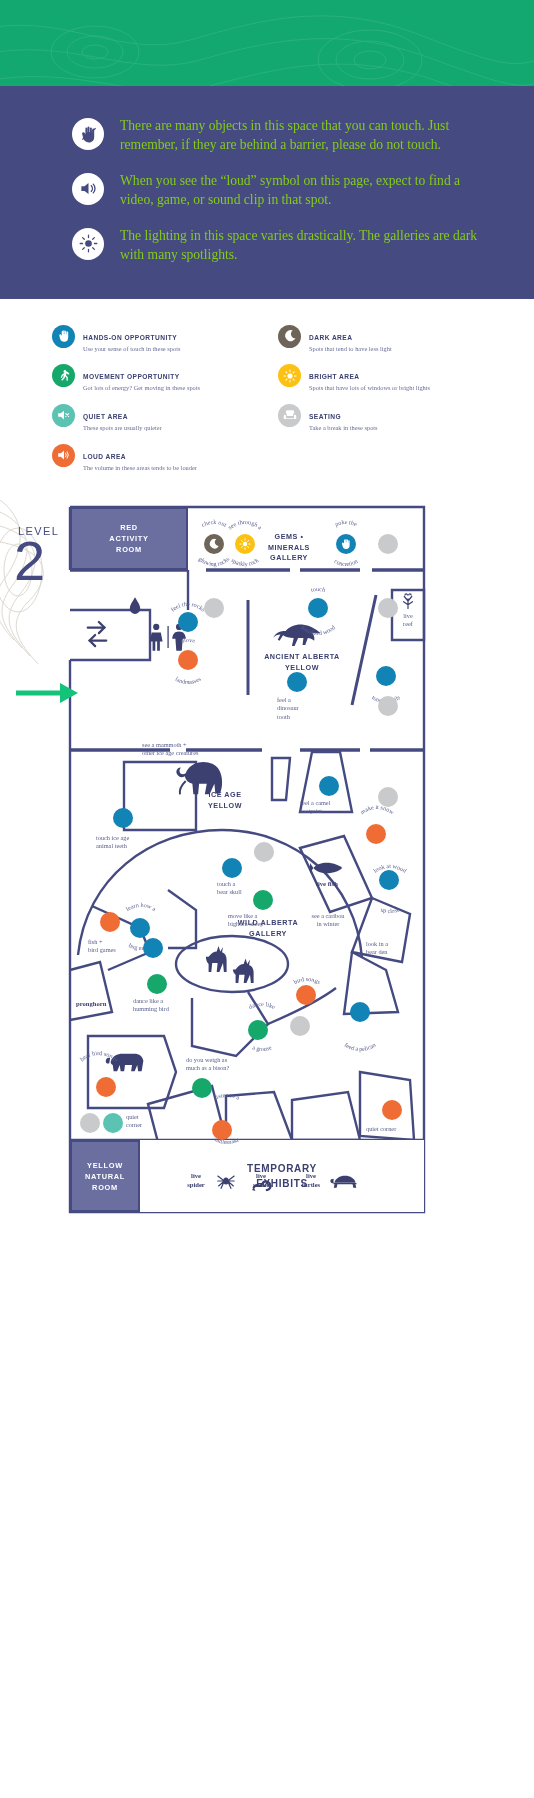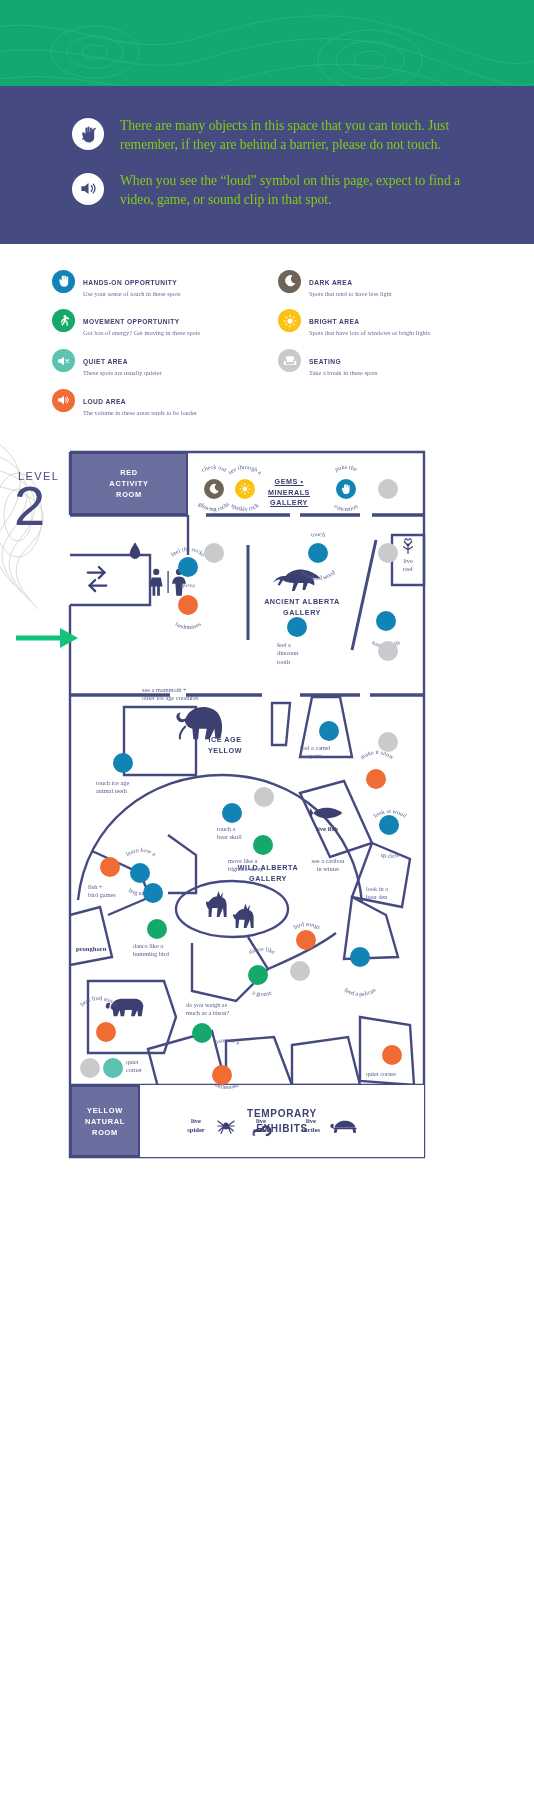"The lighting in this space" div.tip { html: none -> <div> <span> <svg> <circle></circle> <g> <path></path> </g> </svg> </span> <span>The lighting in this space varies drastically. The galleries are dark with many spotlights.</span> </div> }
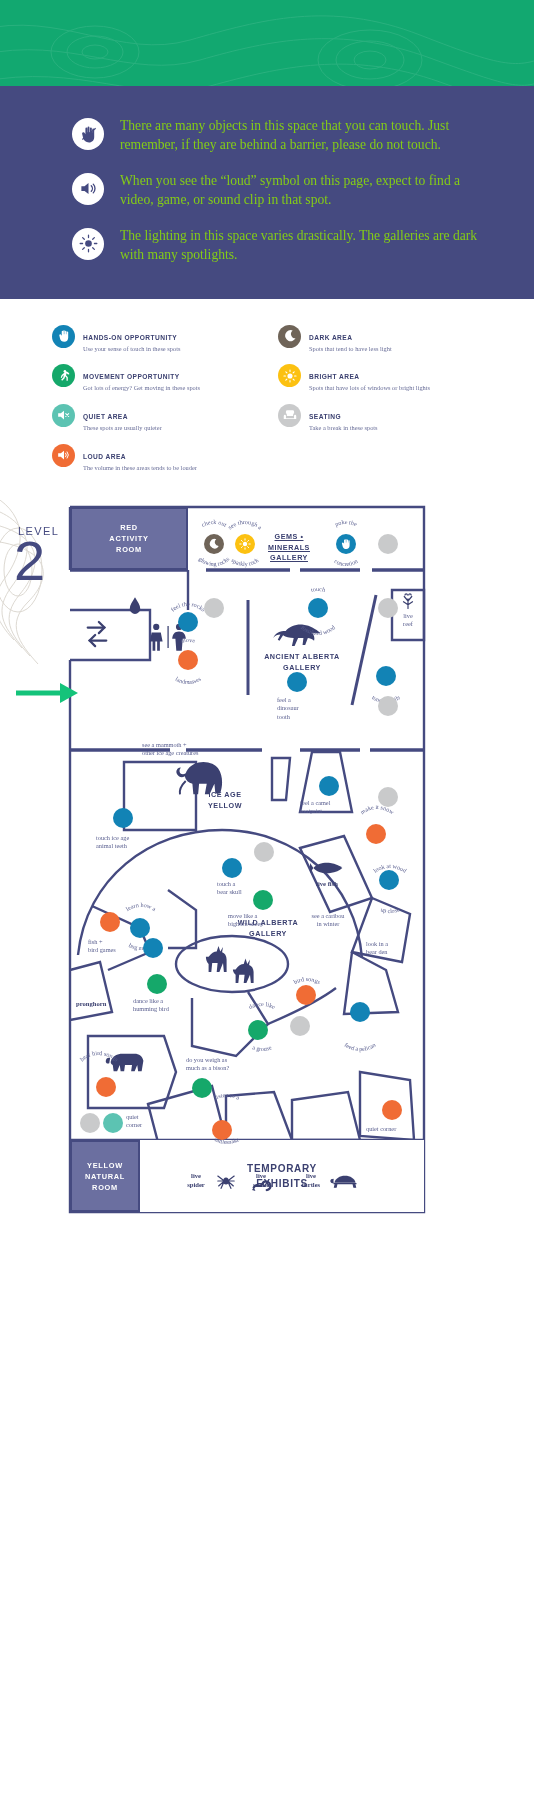"GEMS •" div.gal { text-decoration: underline -> none }
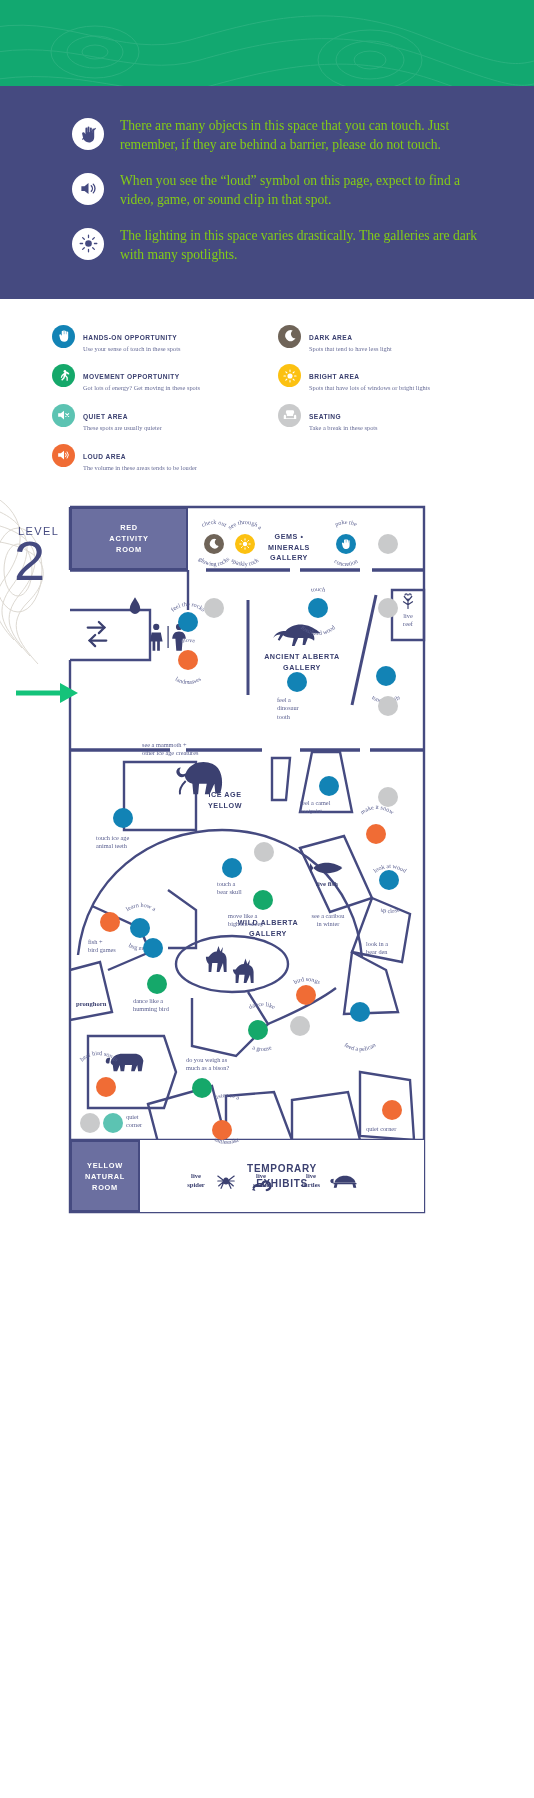"ANCIENT ALBERTA" div.gal { text: GALLERY -> YELLOW }
